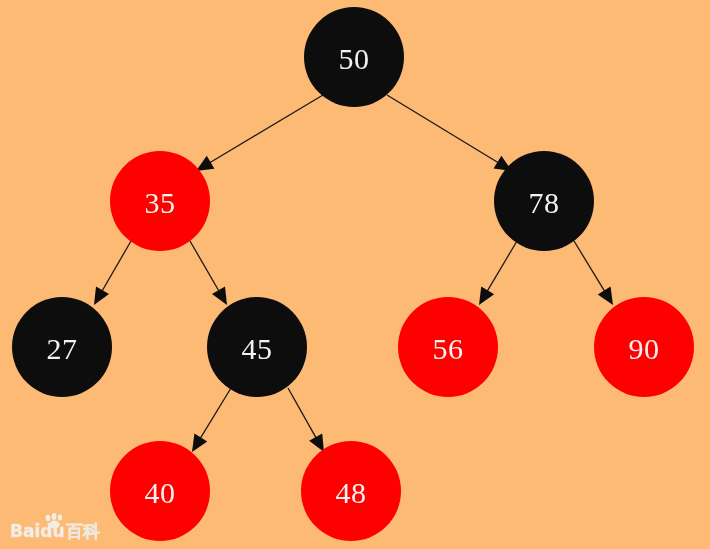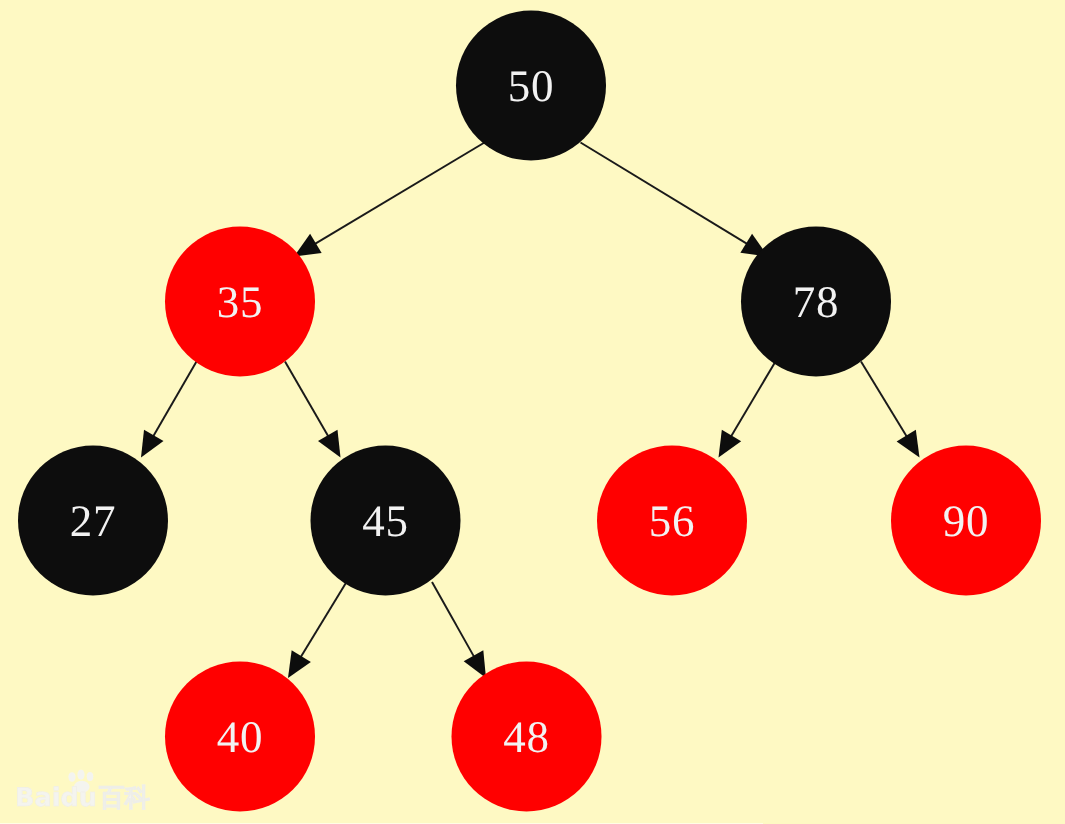"50" #diagram-root { background: #fef9c3 -> #fdba74 }
